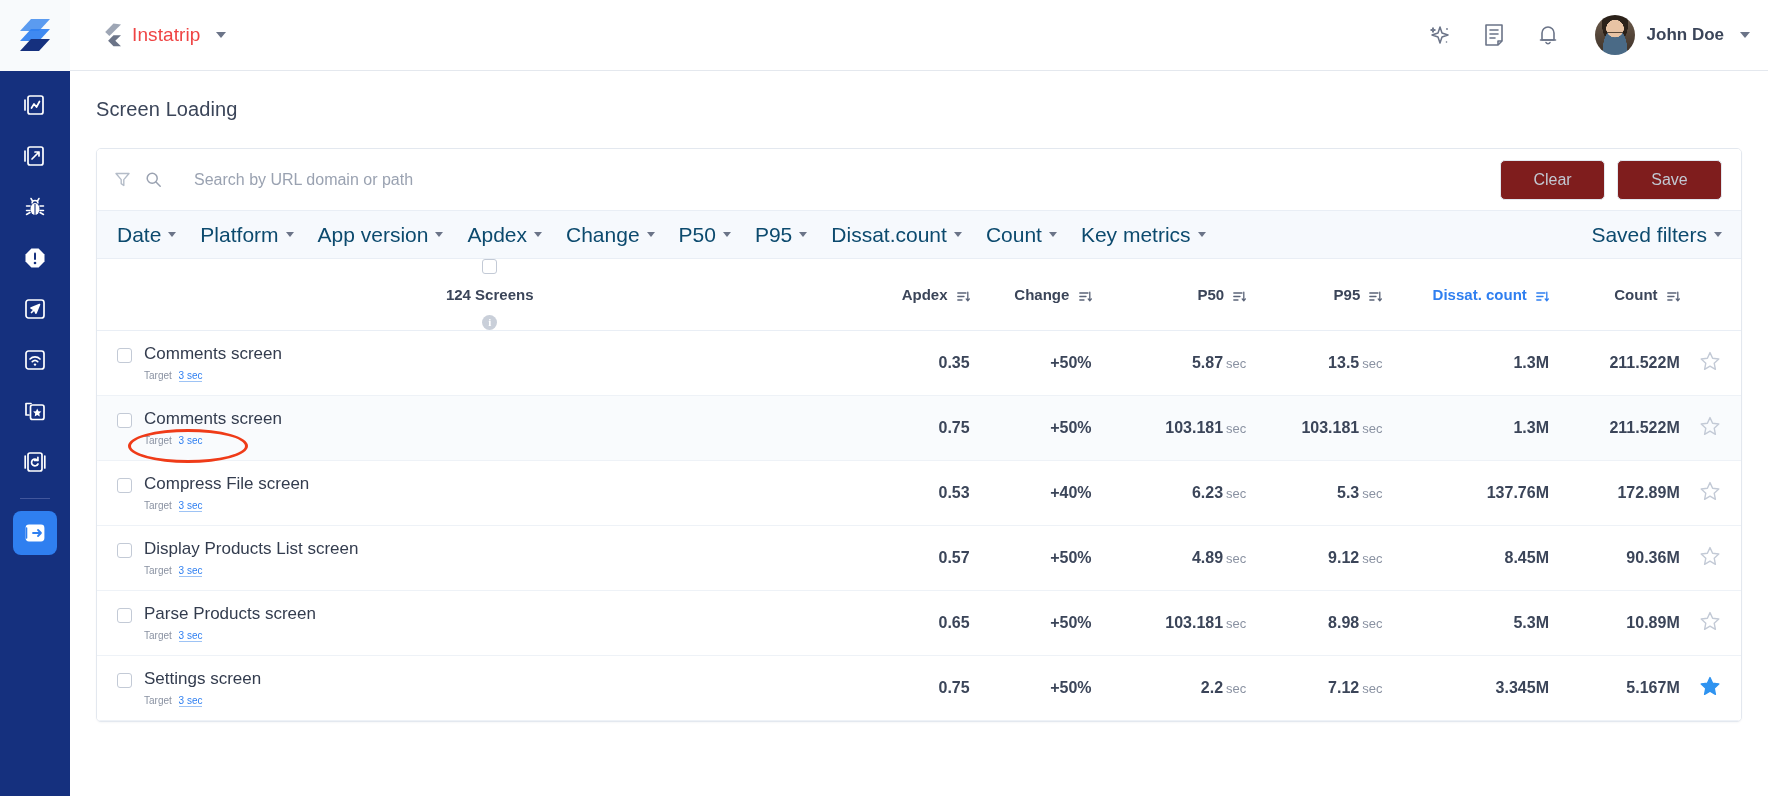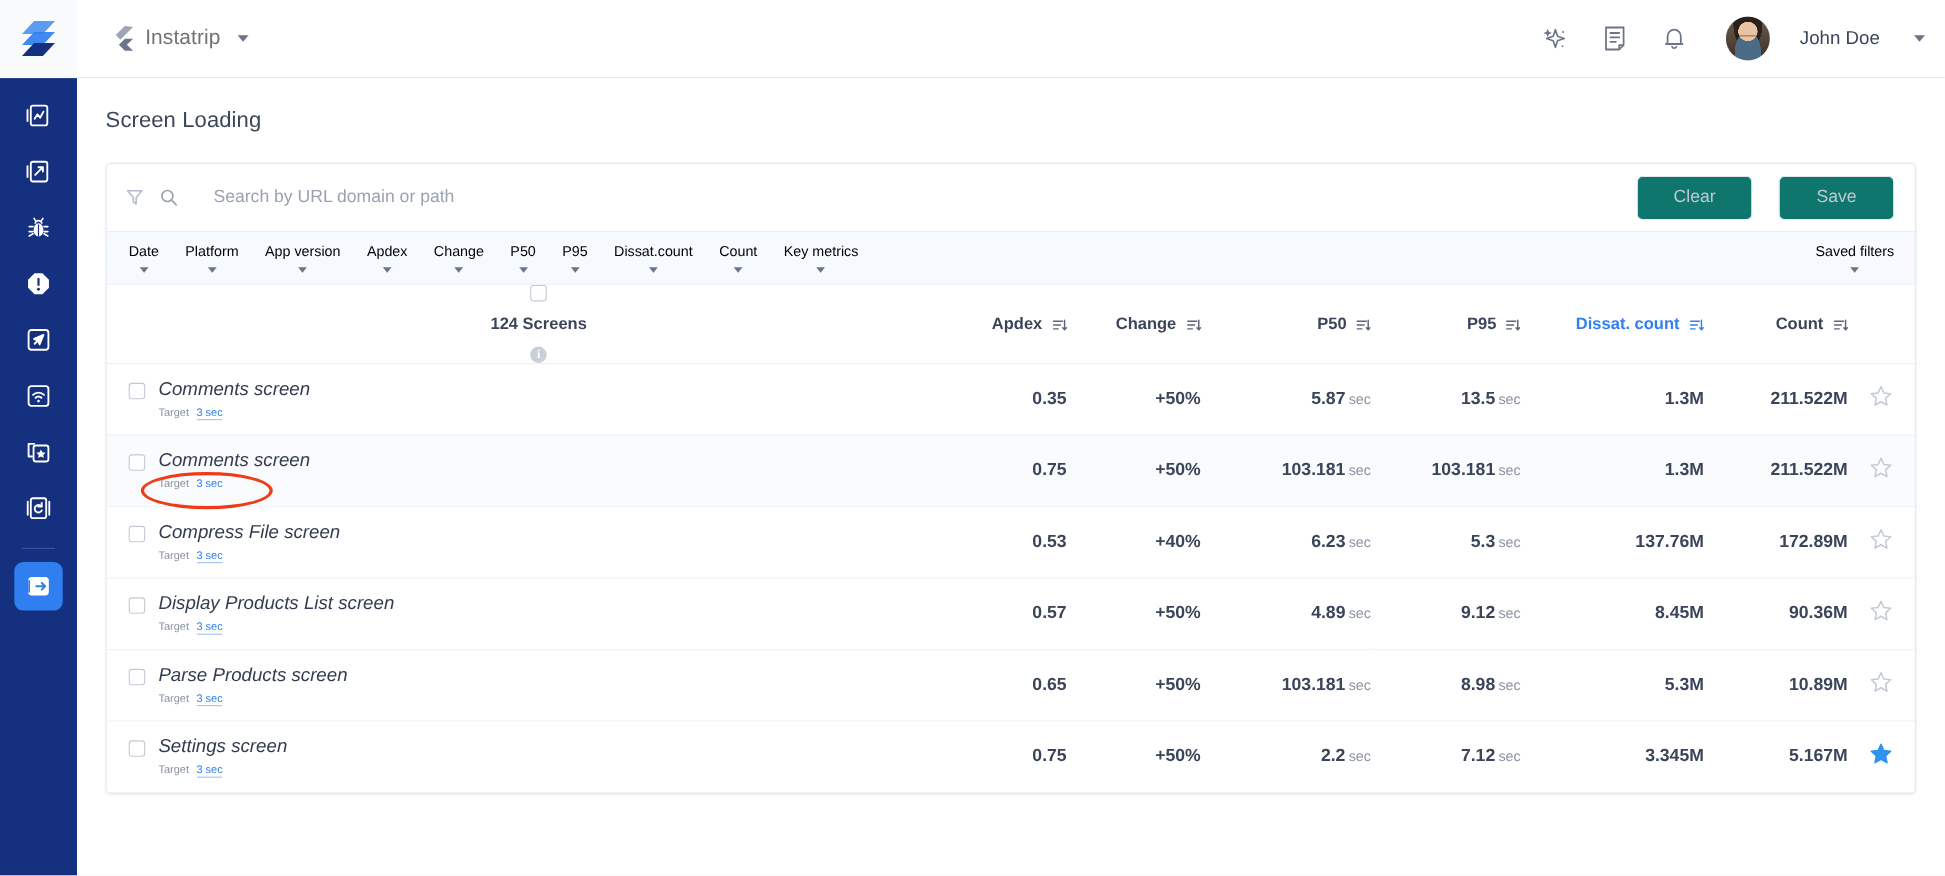"Instatrip" .app-name { color: #737373 -> #ef4444 }
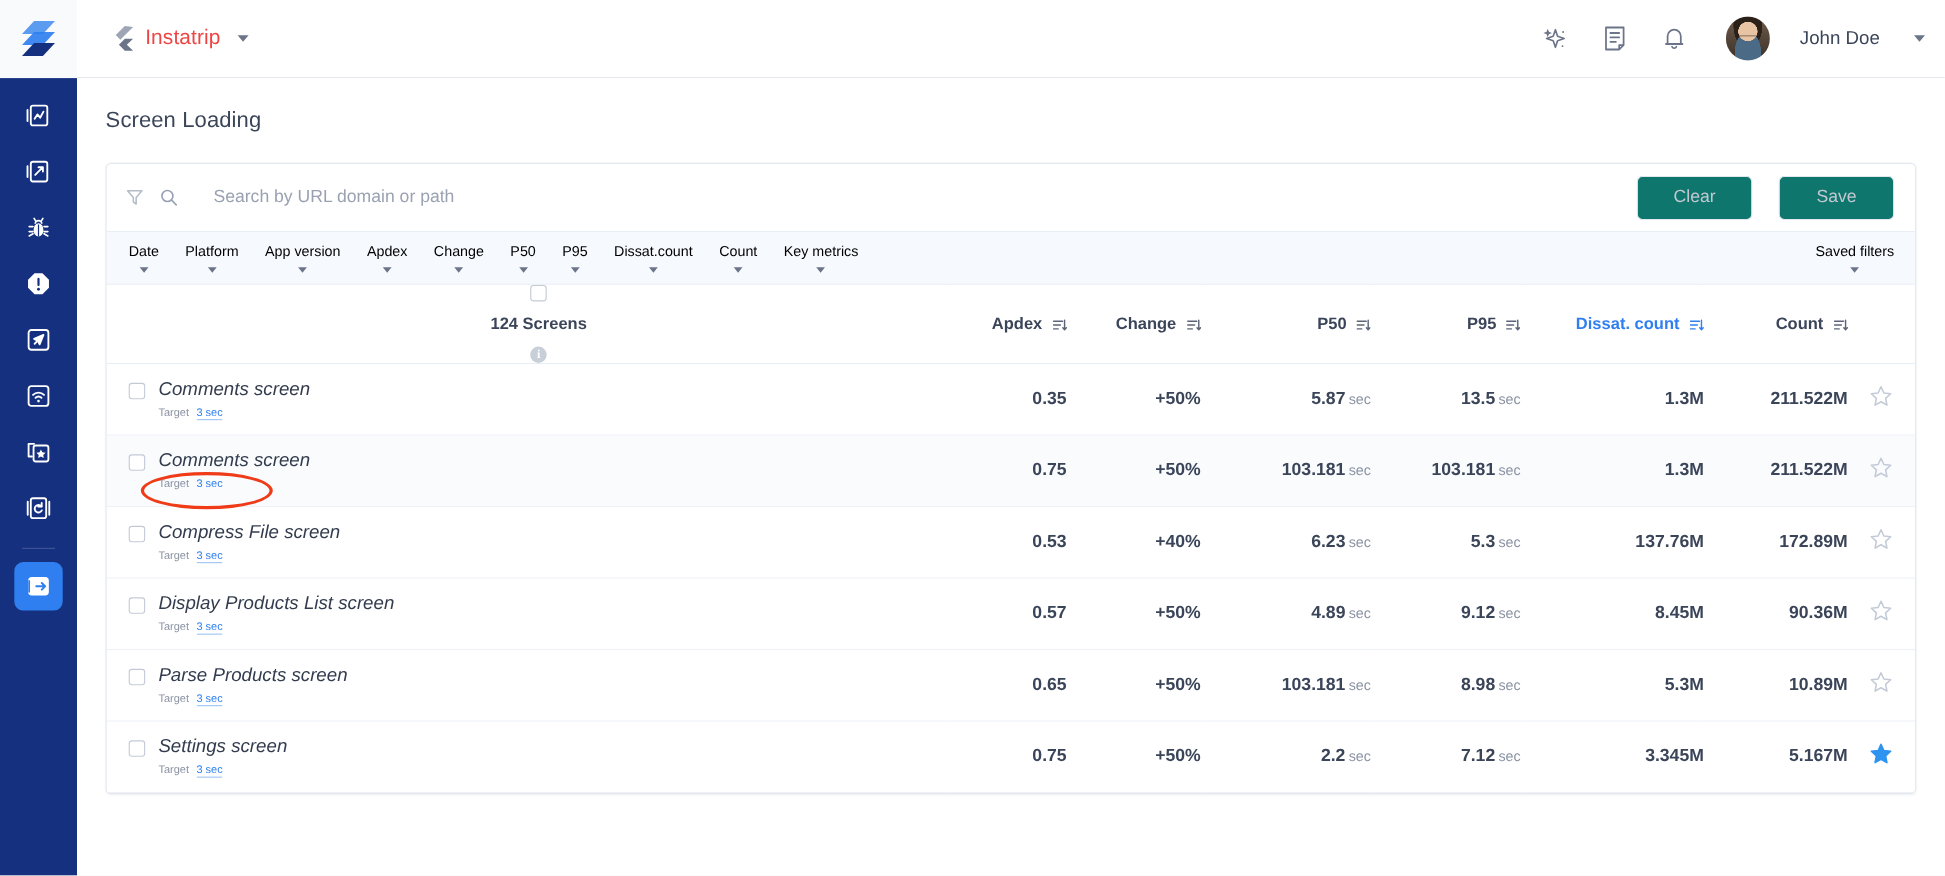"John Doe" .user-chip { font-weight: none -> bold; gap: 27px -> 12px }
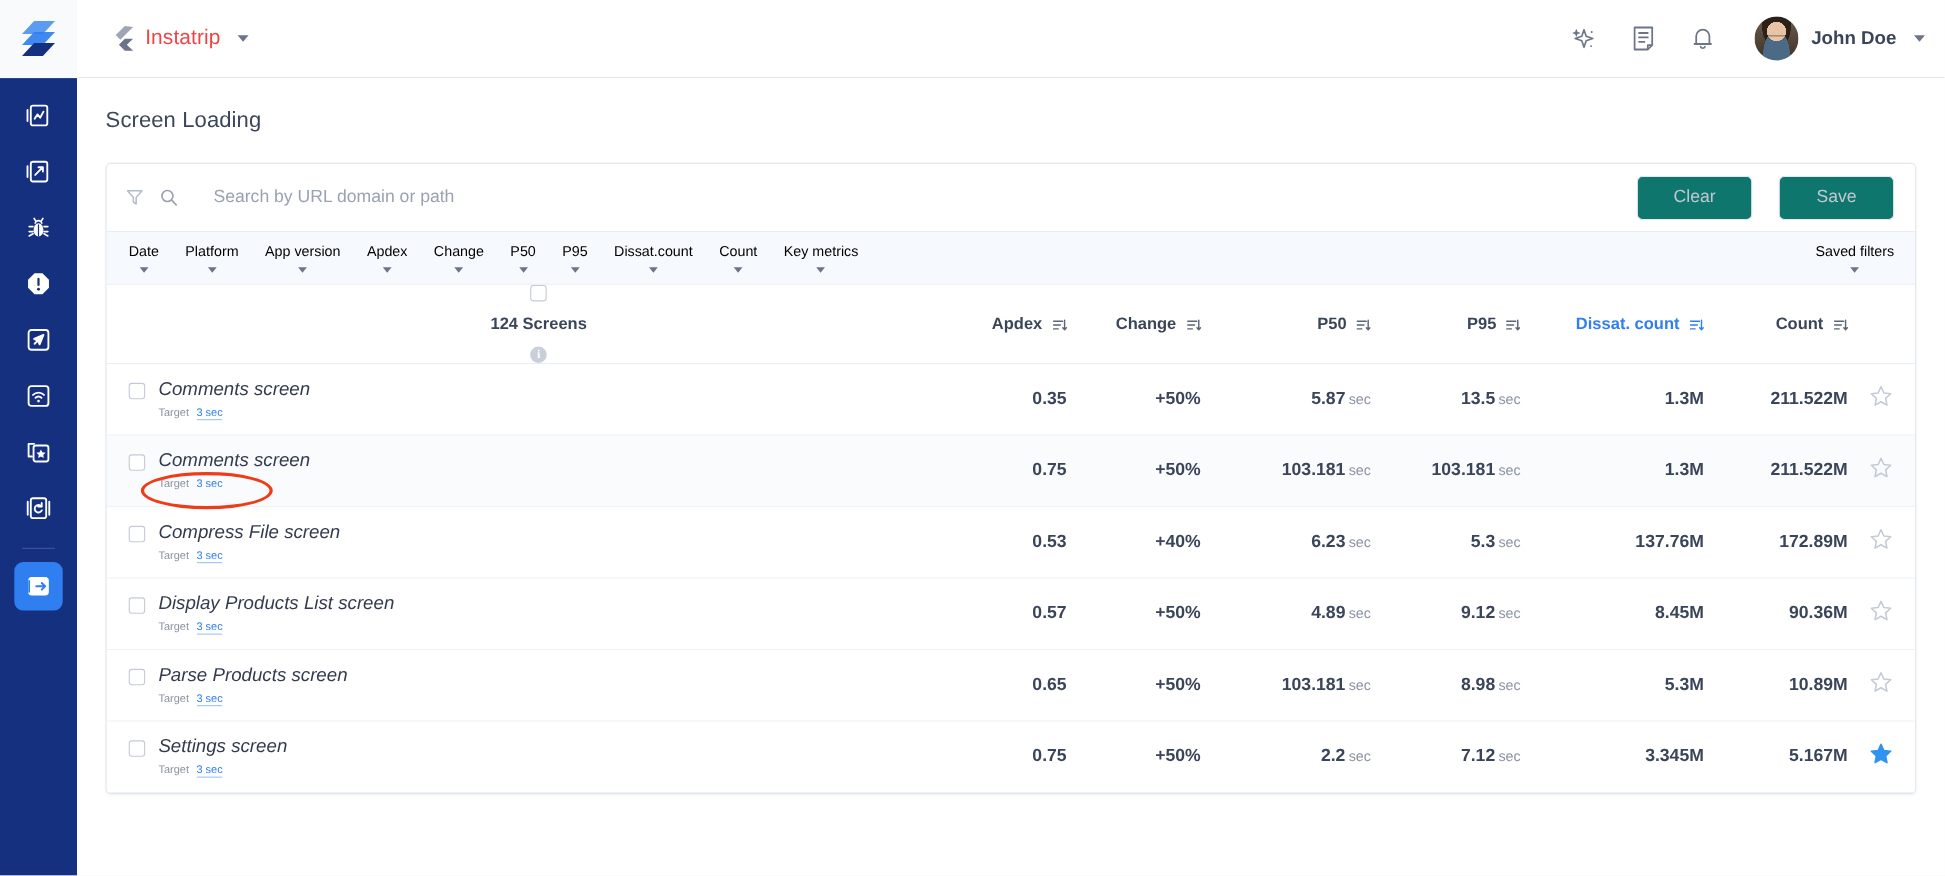"Clear" .btn-ghost { background: #0f766e -> #7f1d1d; margin-left: 24px -> 12px }
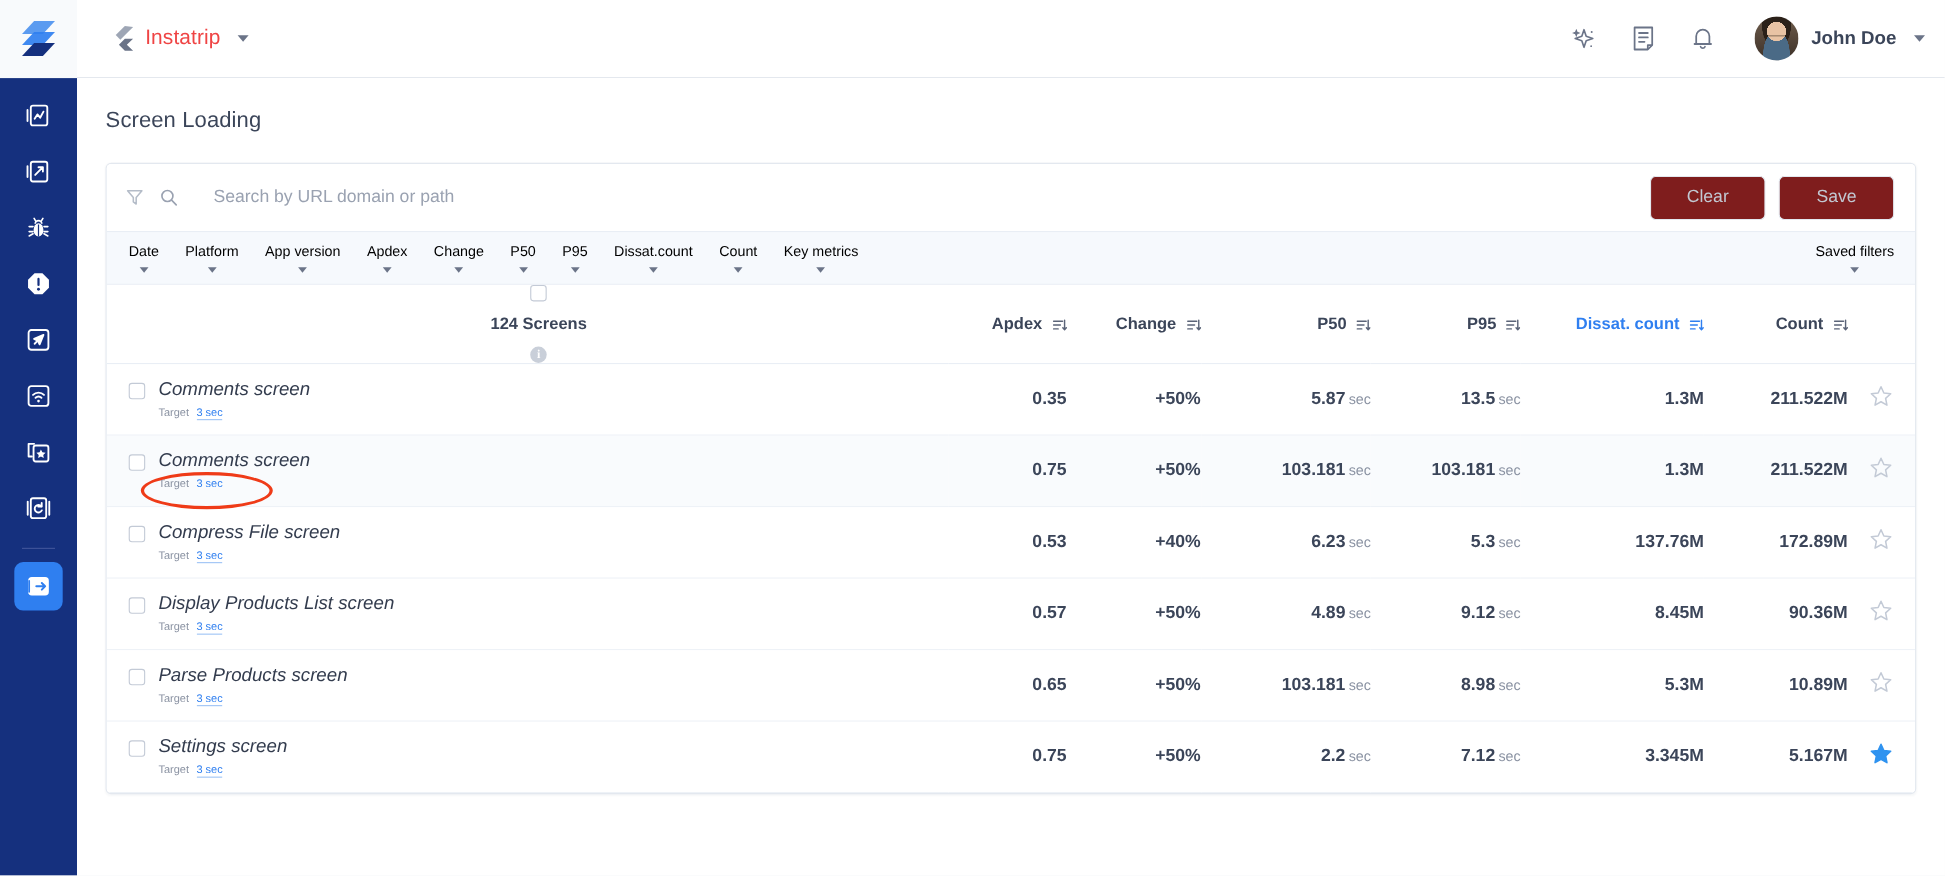"Date" .filter-chip { color: #000000 -> #0c4a6e; flex-direction: column -> none; font-size: 13px -> 21px }
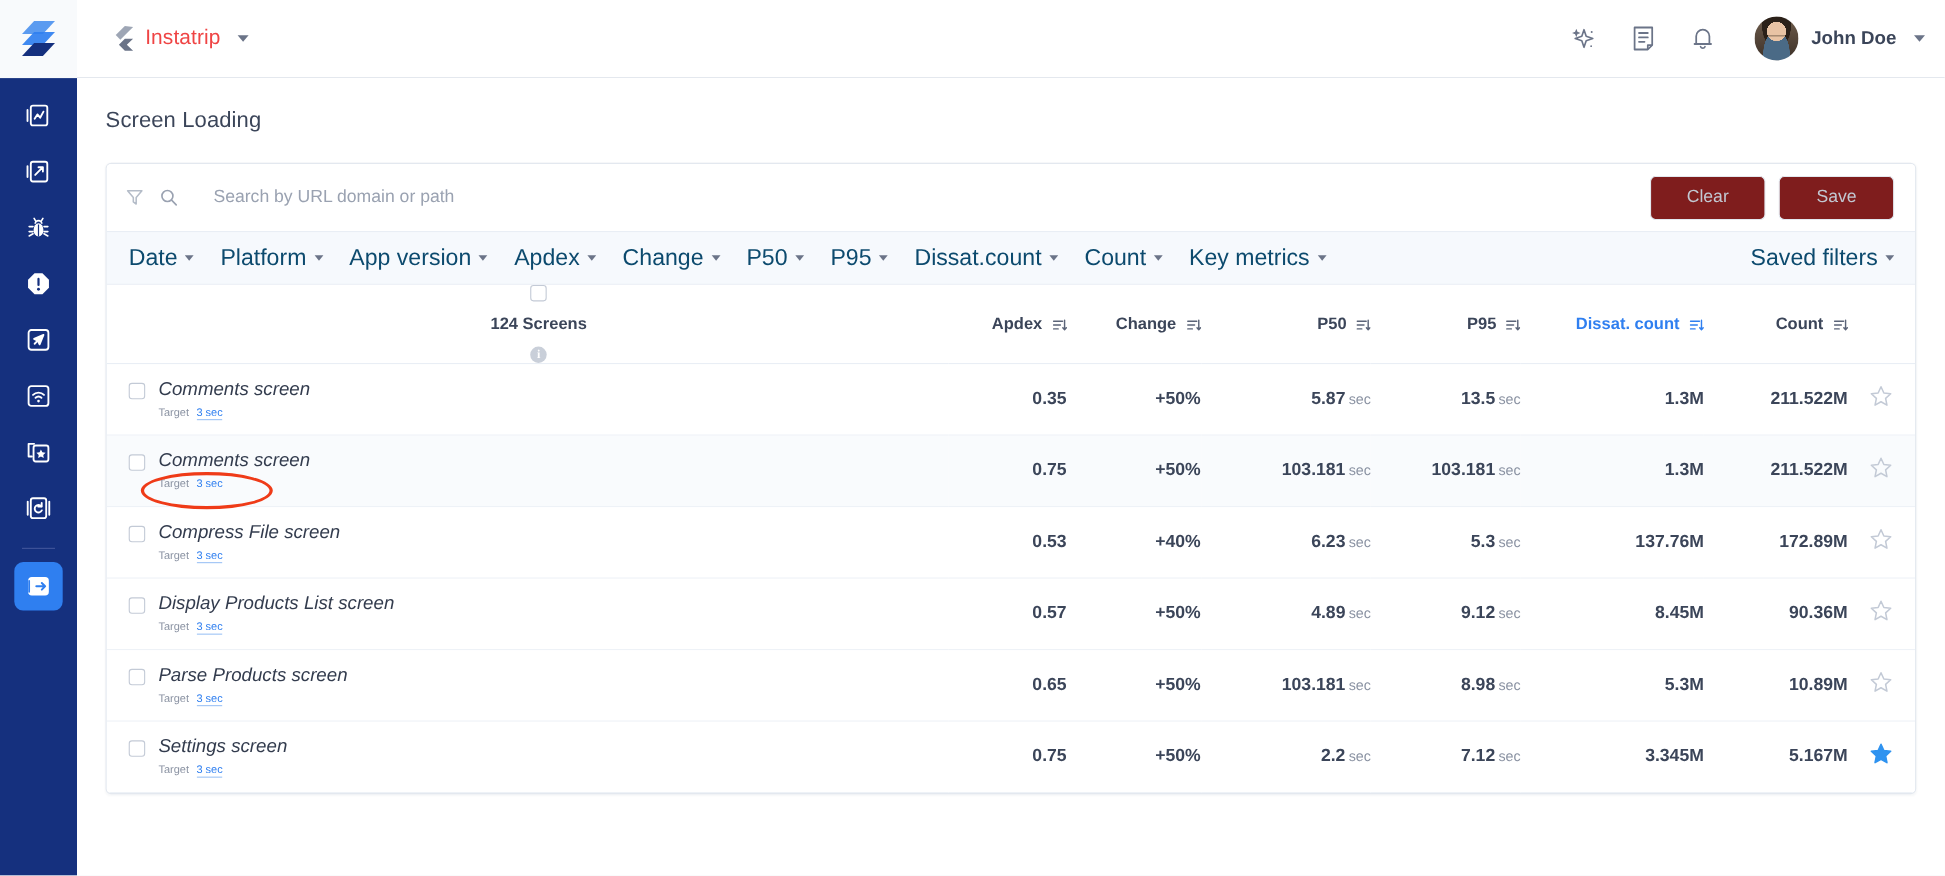"Comments screen" .scr-name { font-style: italic -> none }
